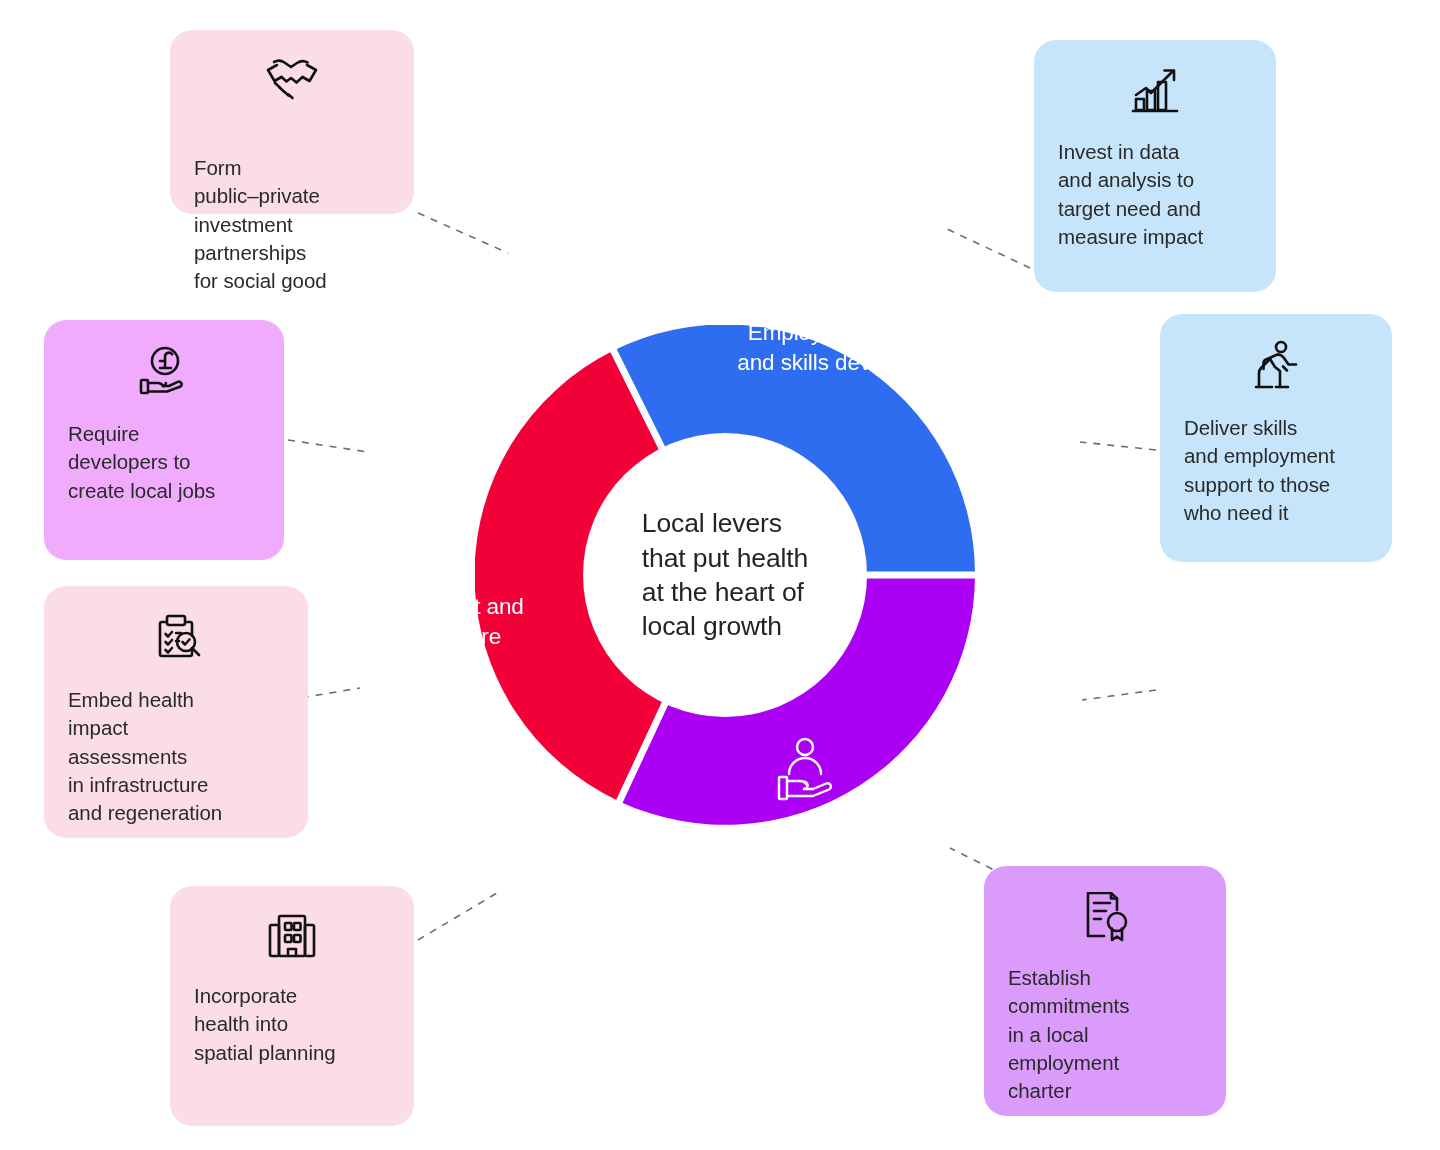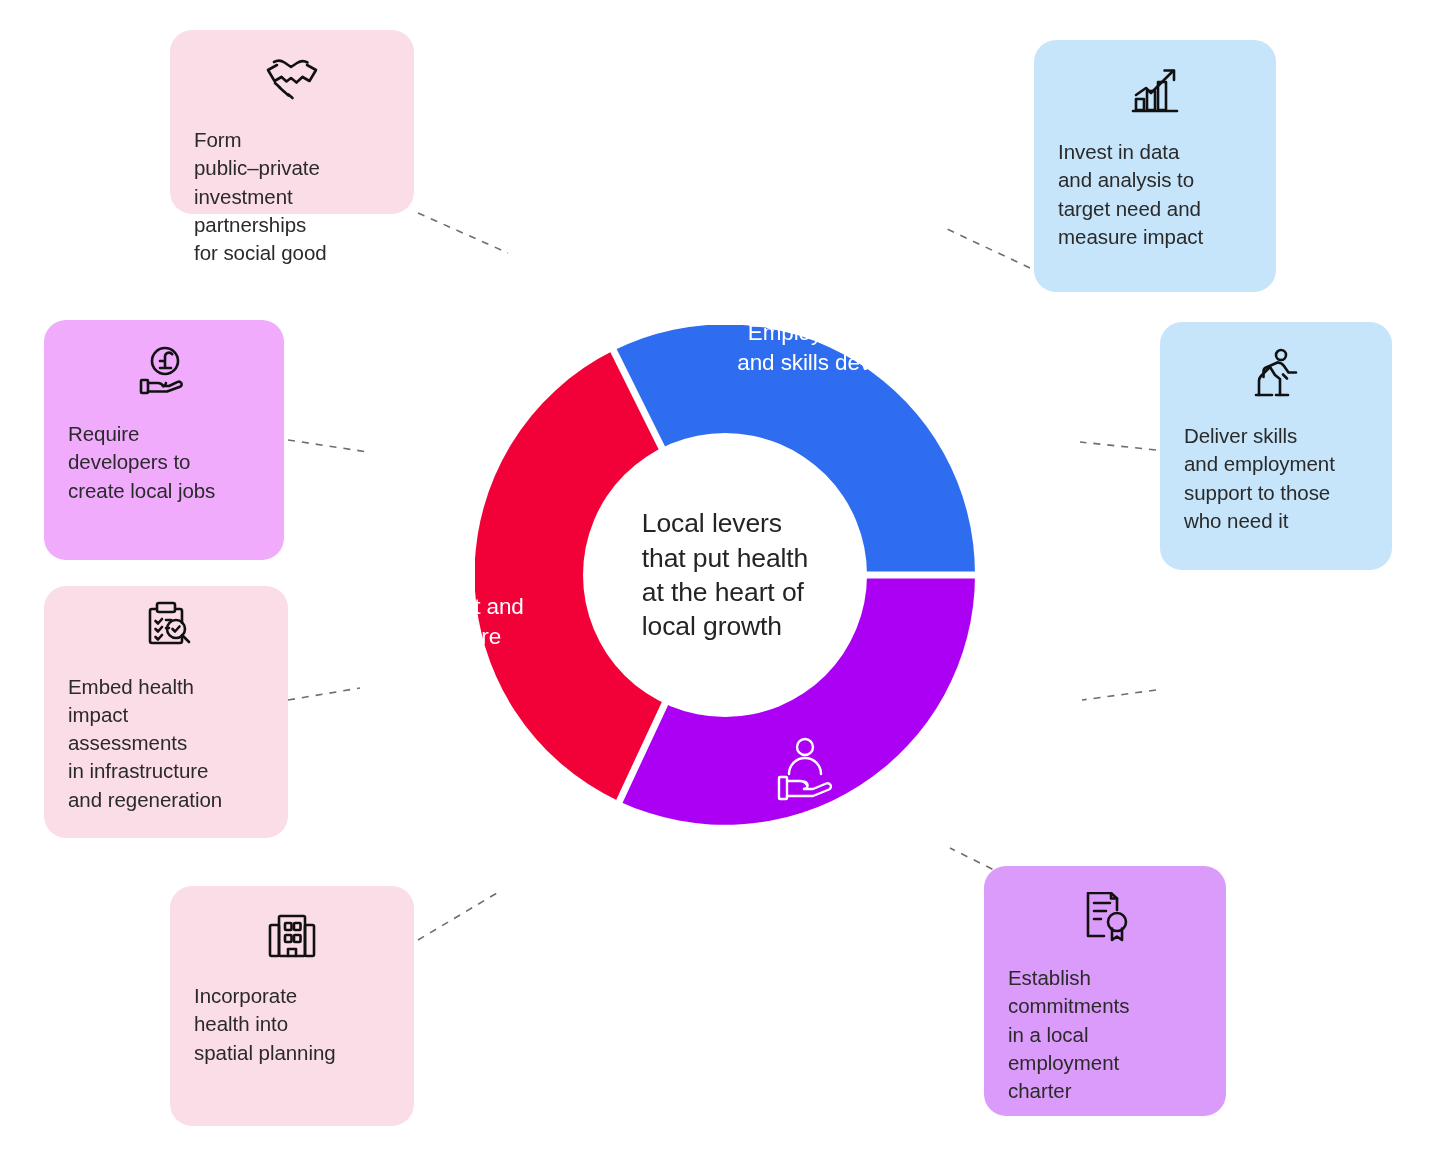"Form" .c1 { gap: none -> 28px }
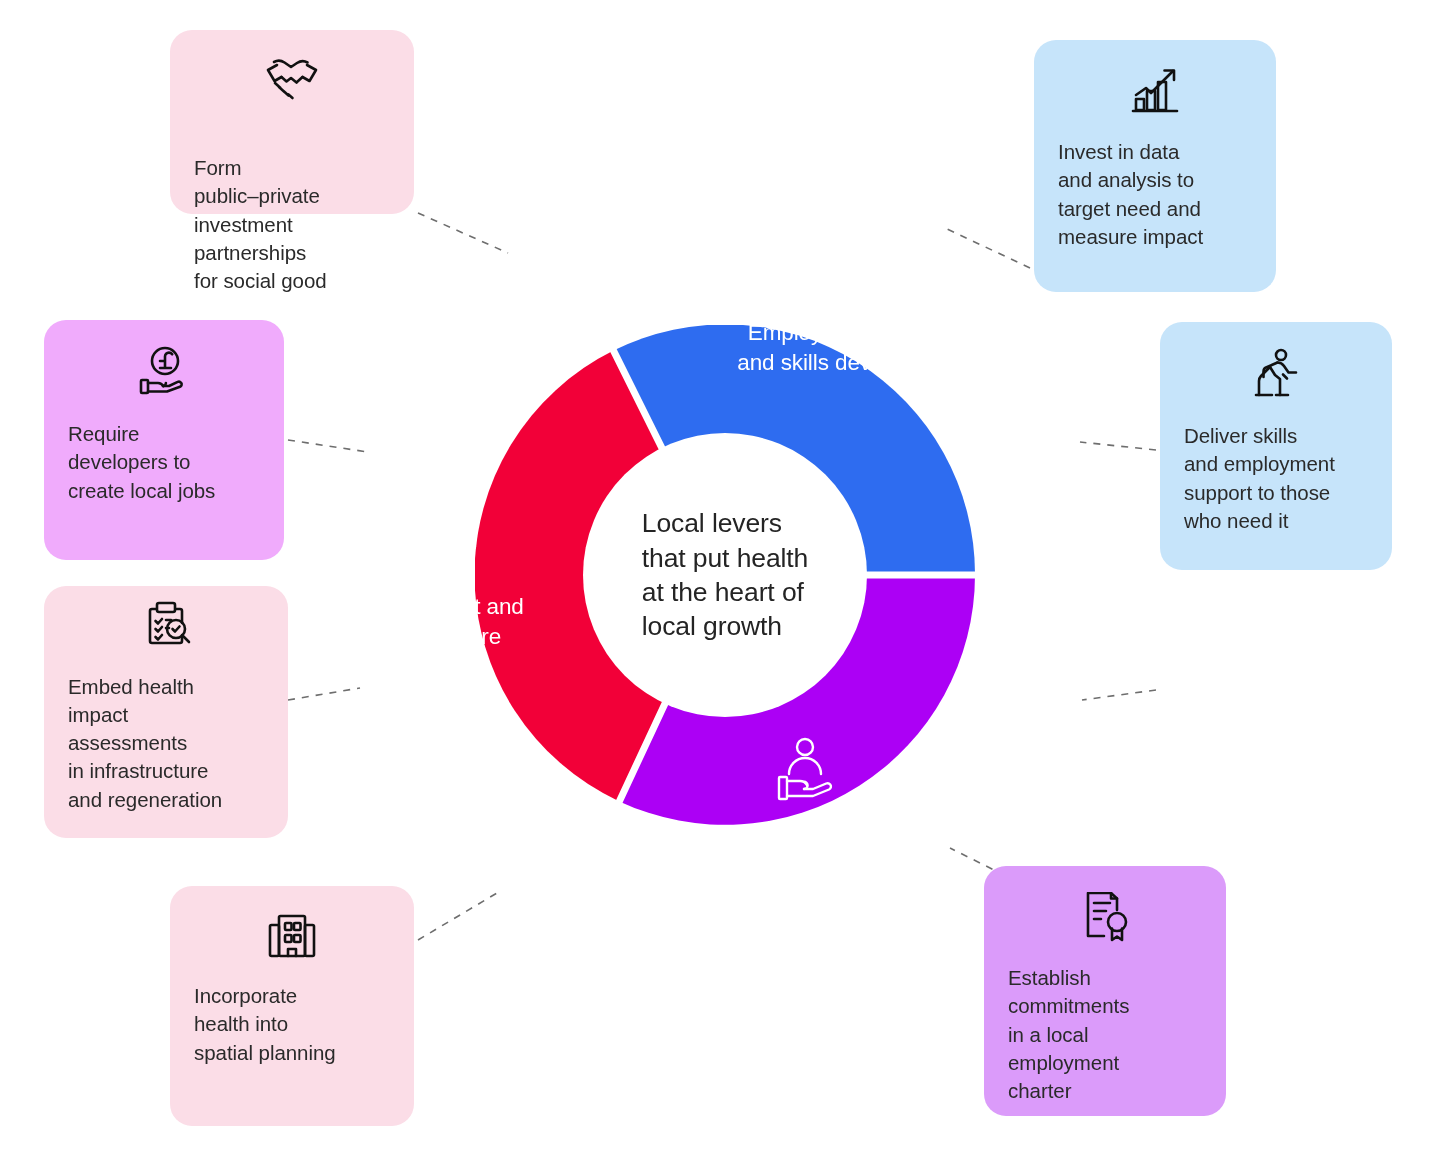"Deliver skills" .c6 { top: 322px -> 314px }
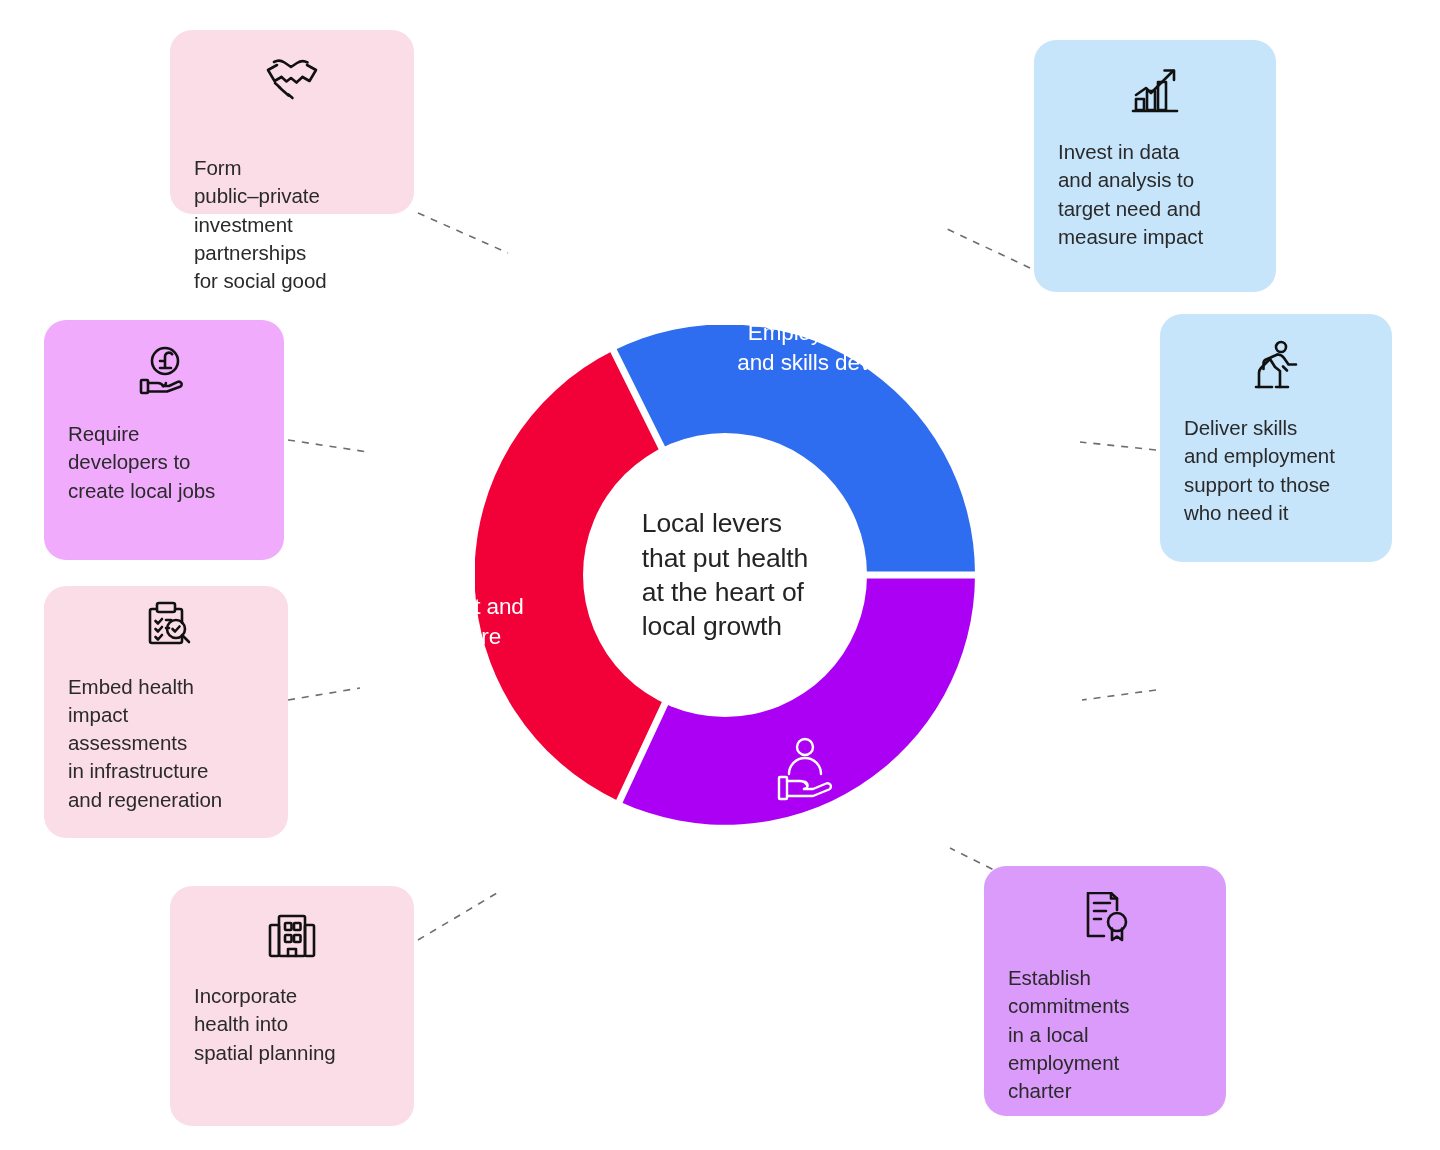"Embed health" .c3 { justify-content: flex-end -> none; width: 244px -> 264px }
